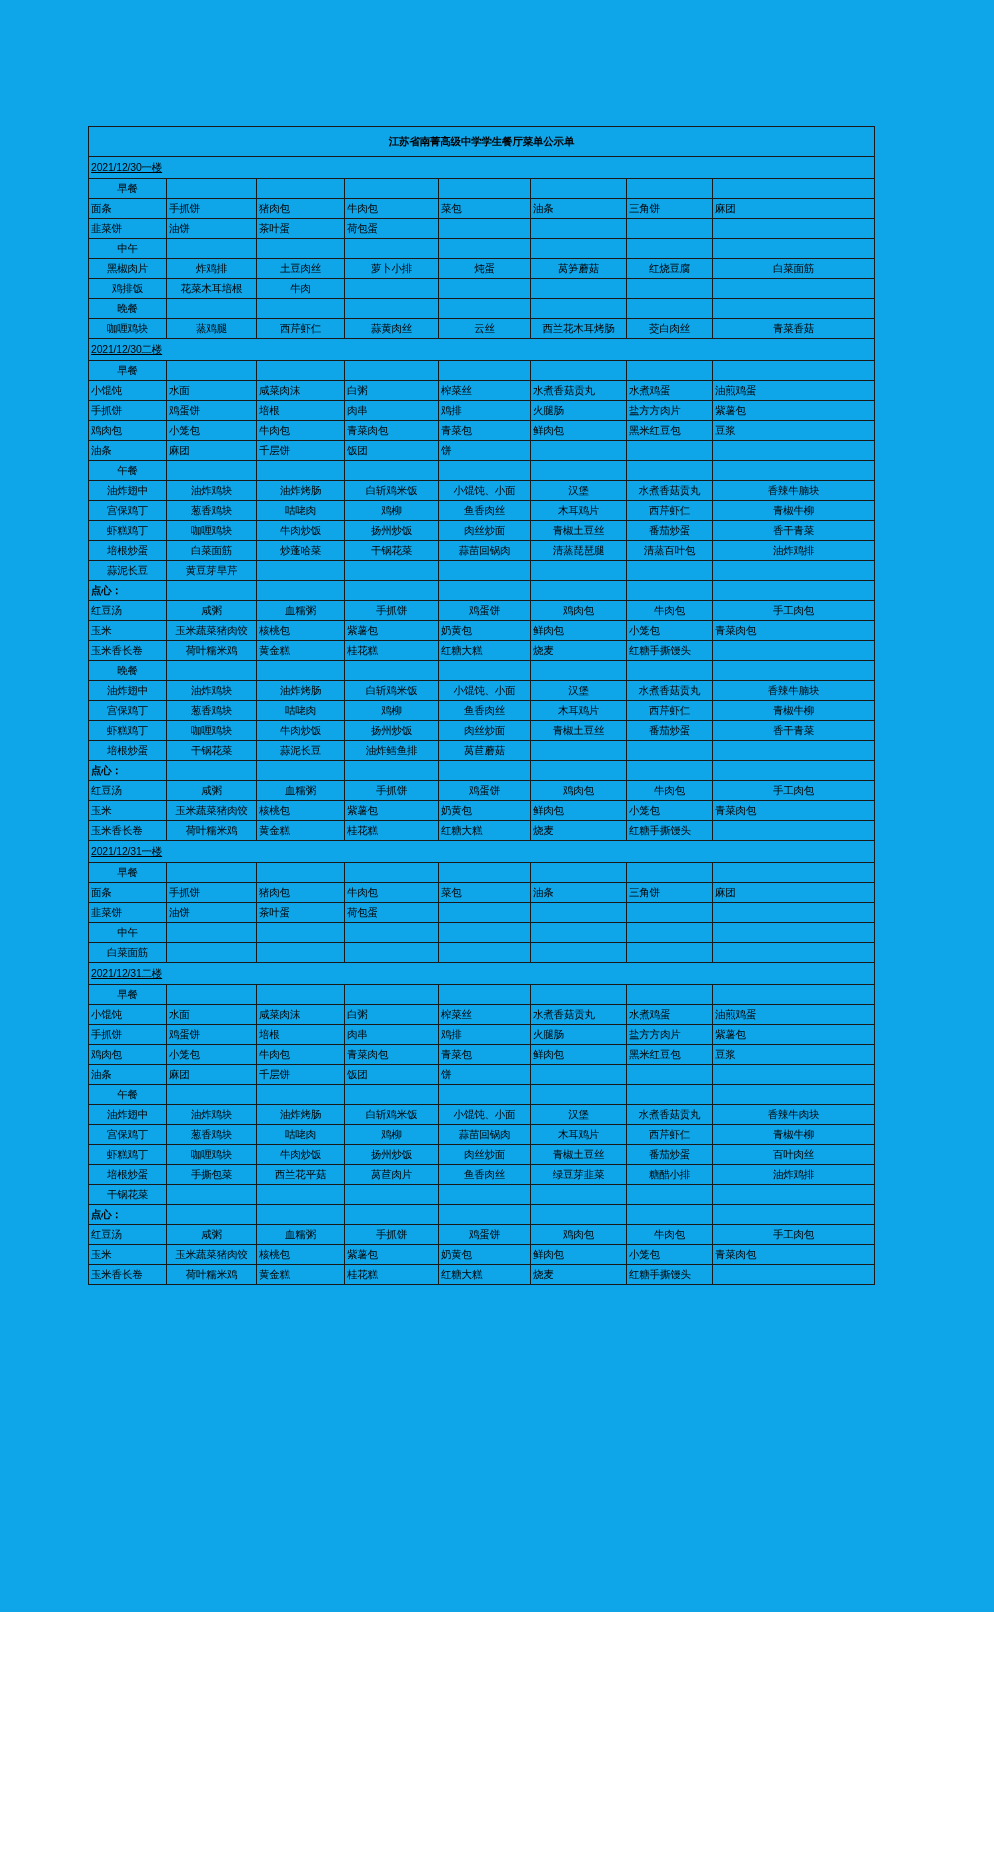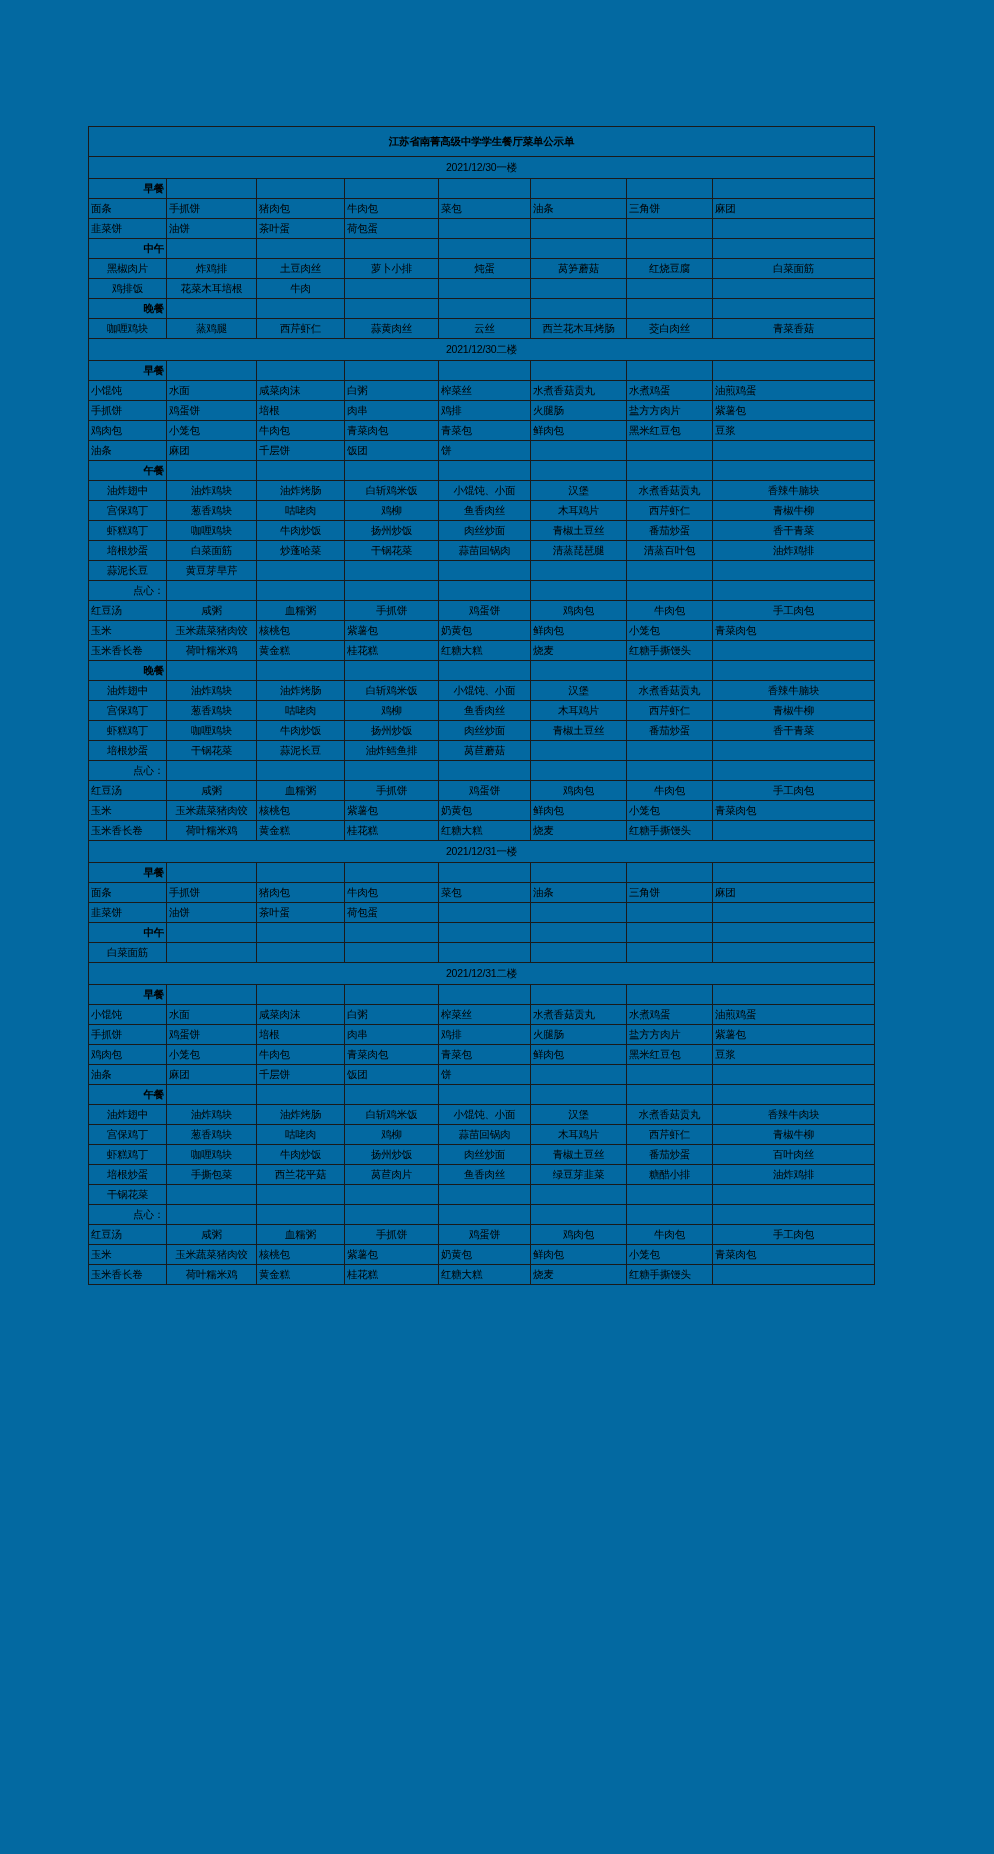"江苏省南菁高级中学学生餐厅菜单公示单" .page { background: #0369a1 -> #0ea5e9; height: 1854px -> 1612px }
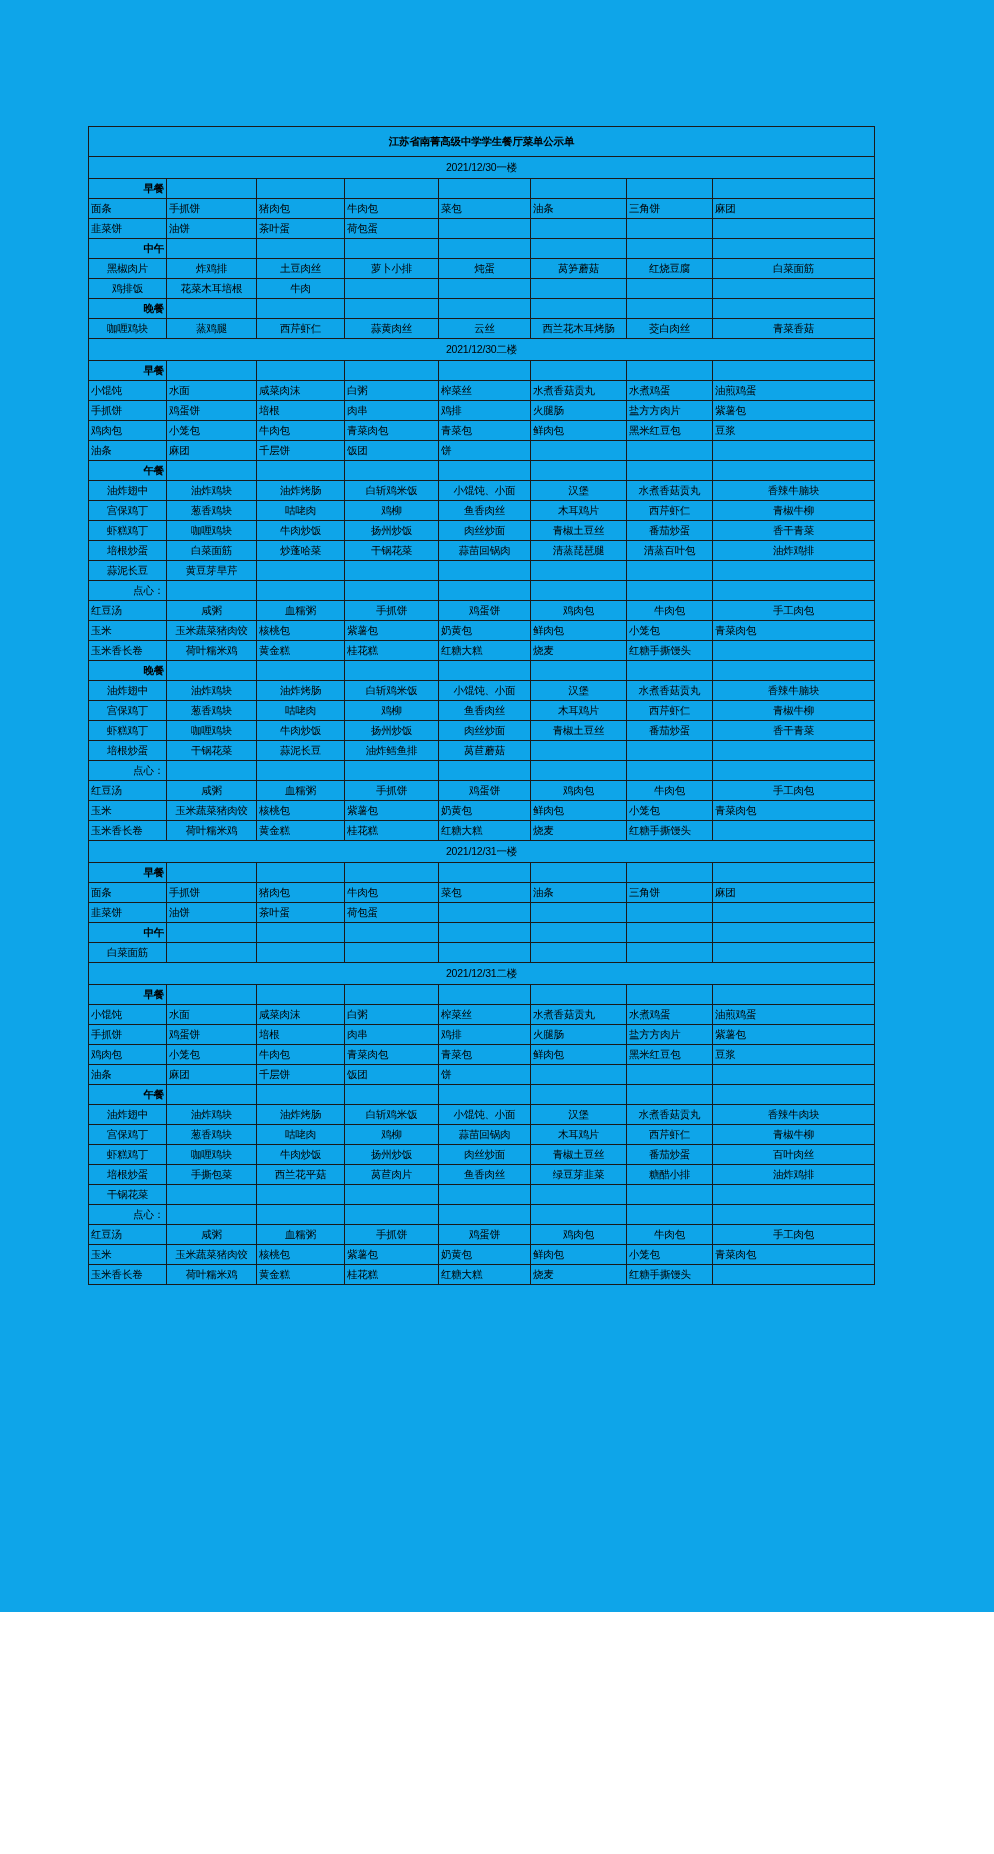"2021/12/30一楼" .date-cell { text-align: center -> left; text-decoration: none -> underline }
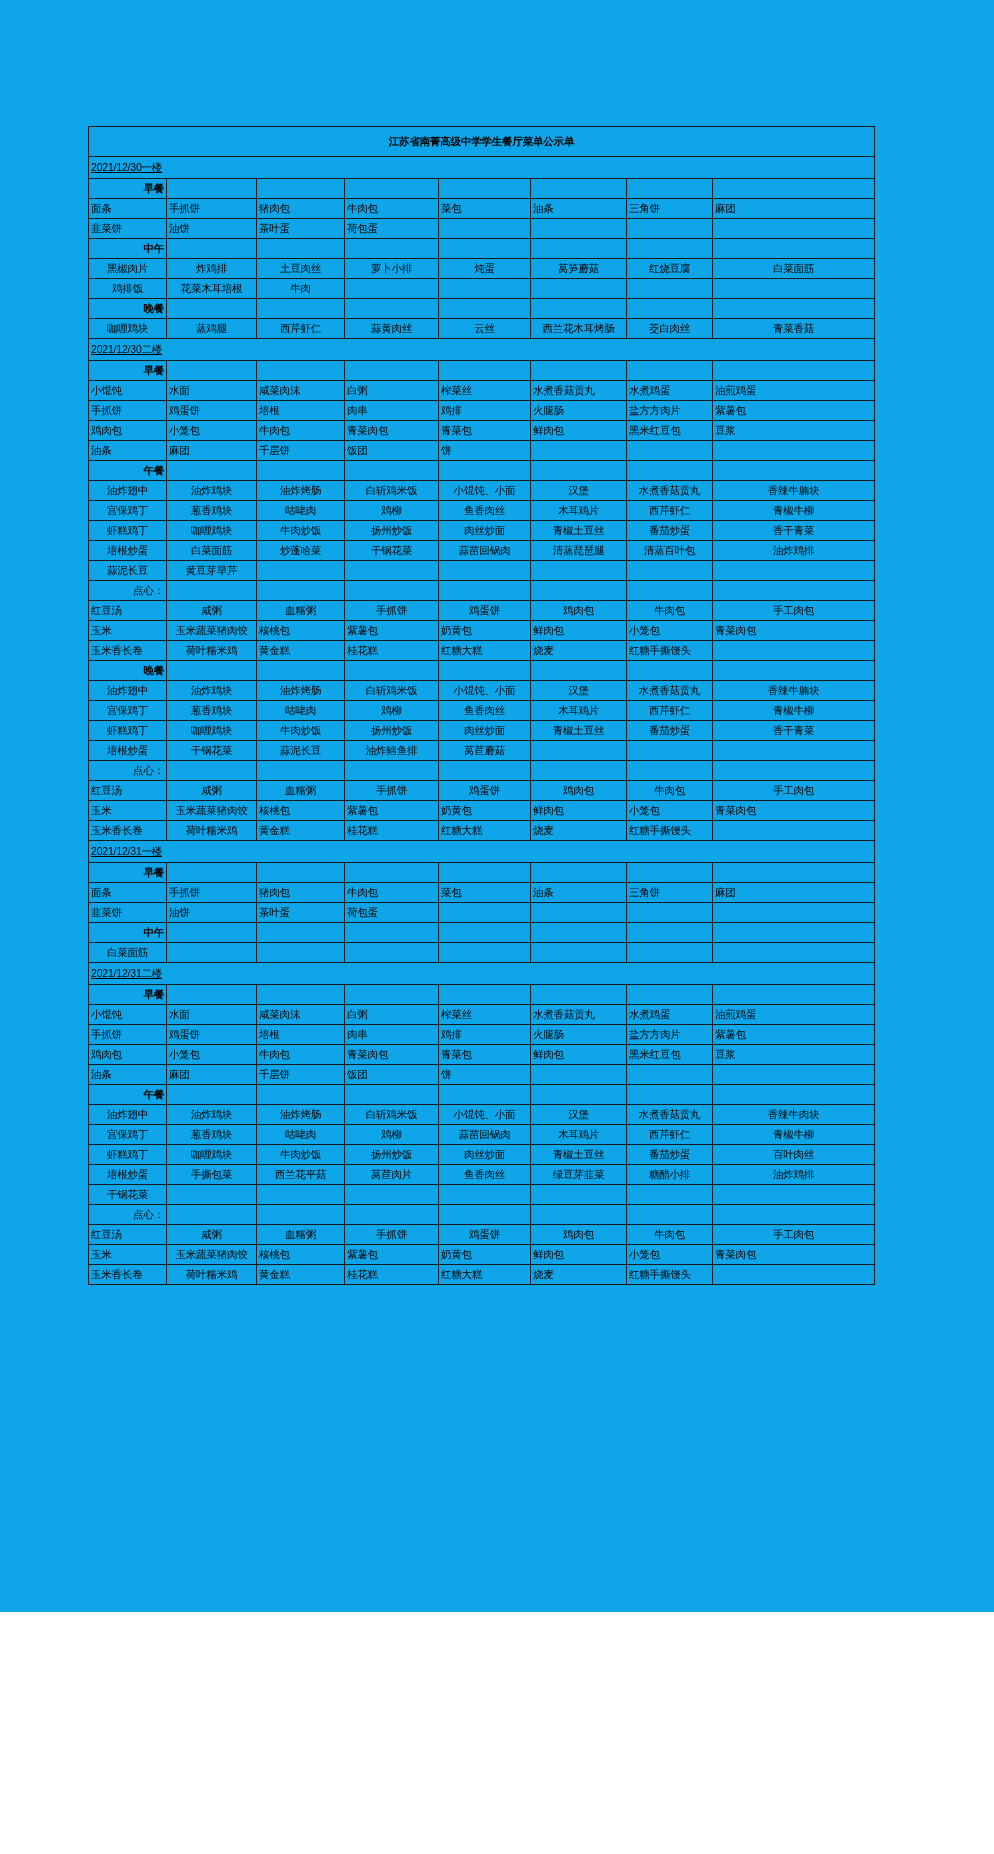"早餐" .meal-cell { font-weight: bold -> normal; text-align: right -> center }
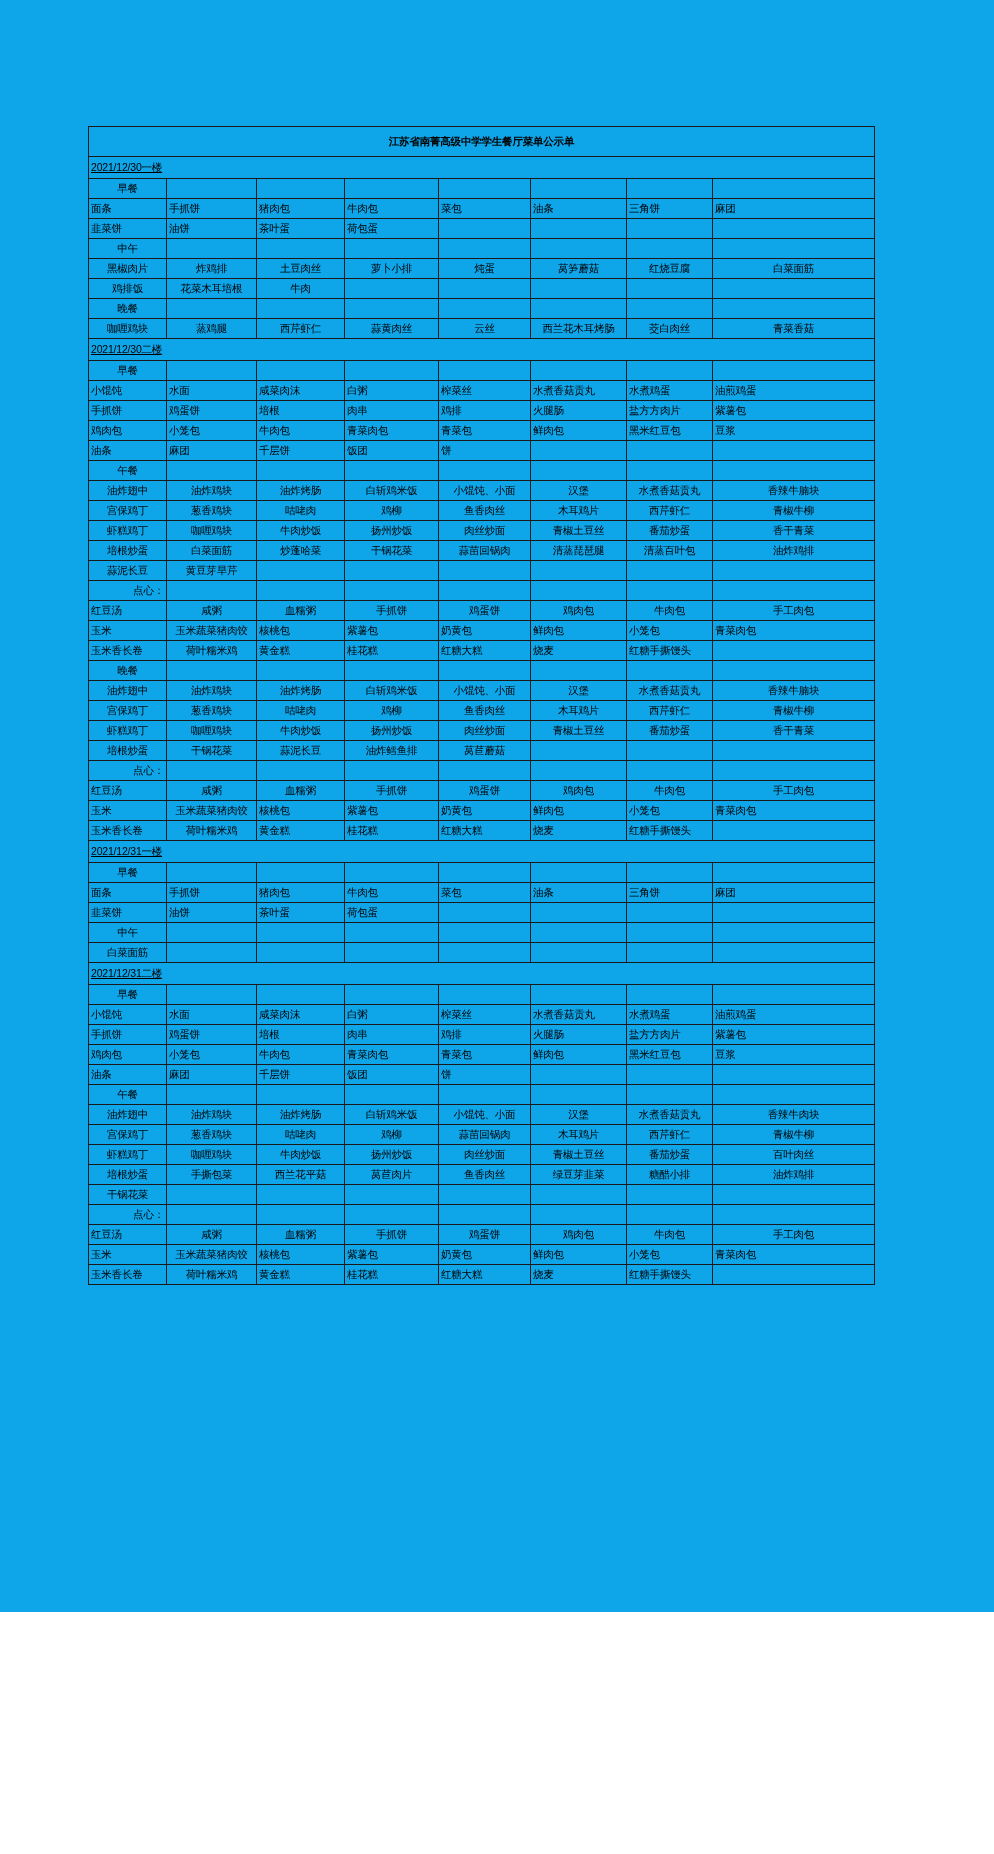"点心：" .snack-label { font-weight: normal -> bold; text-align: right -> left }
